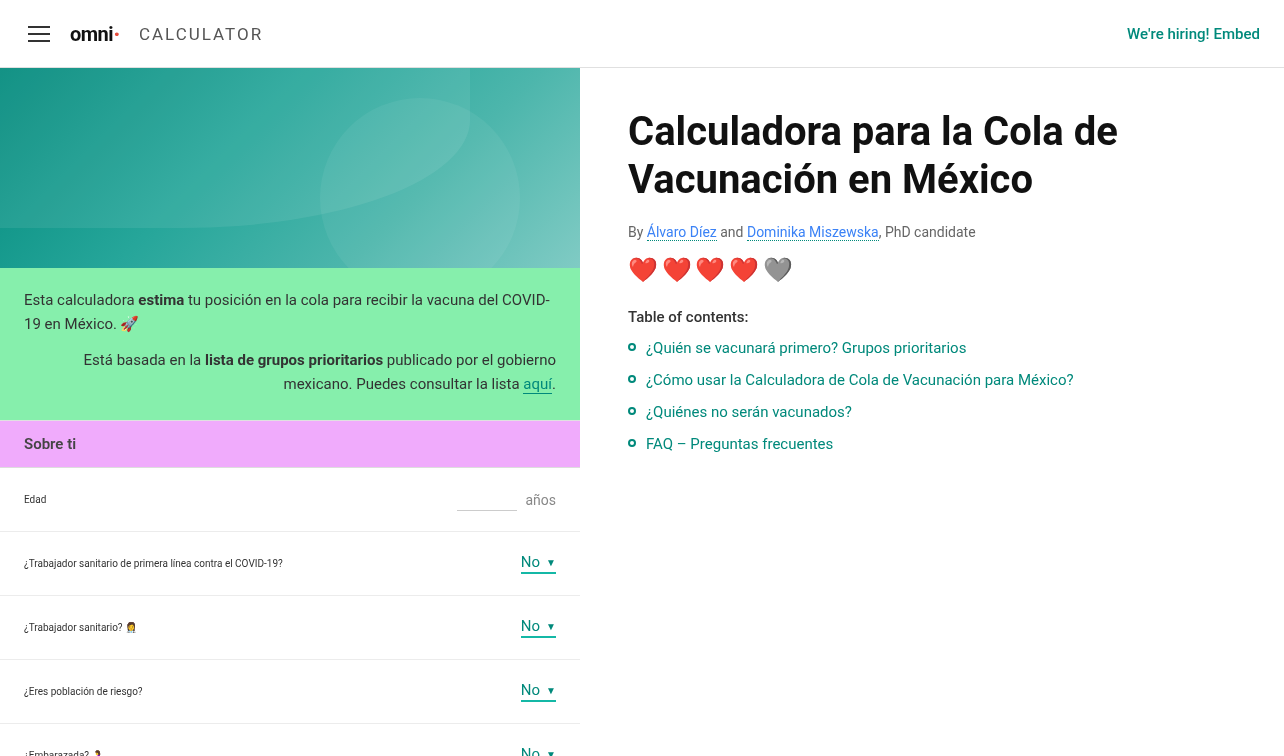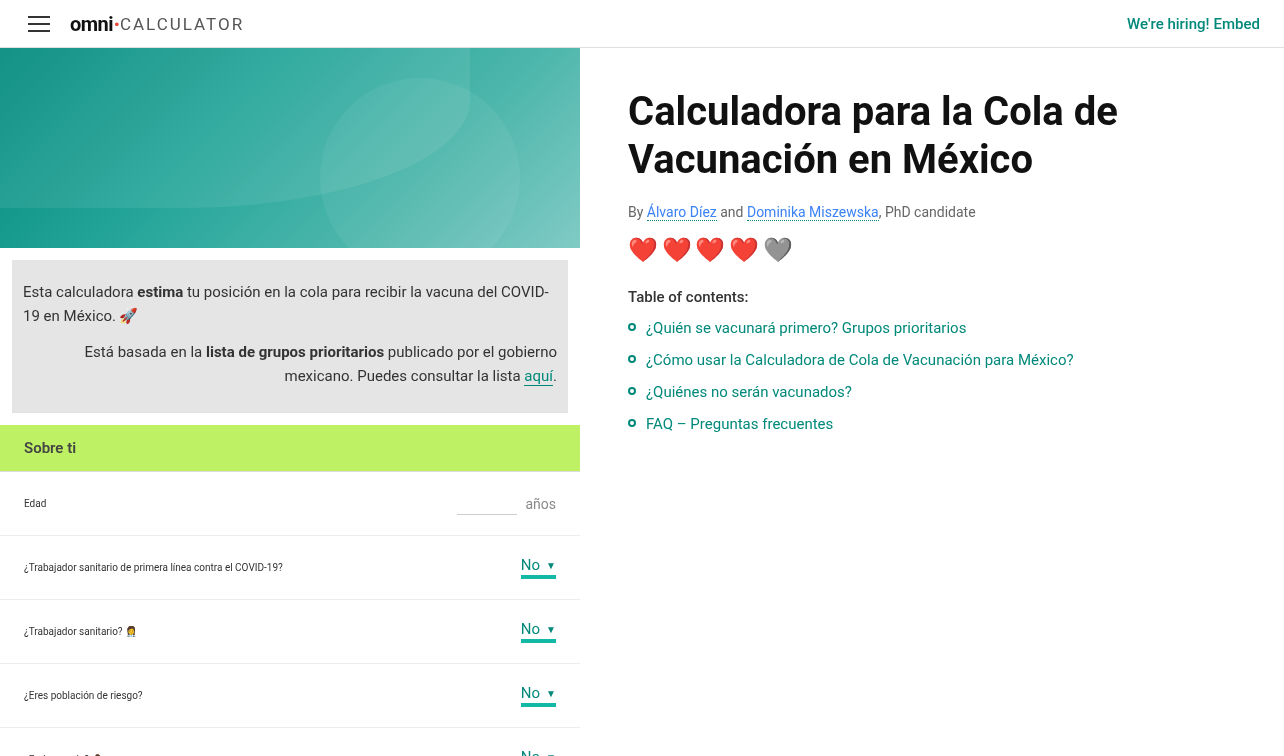"omni" .header { height: 48px -> 68px }
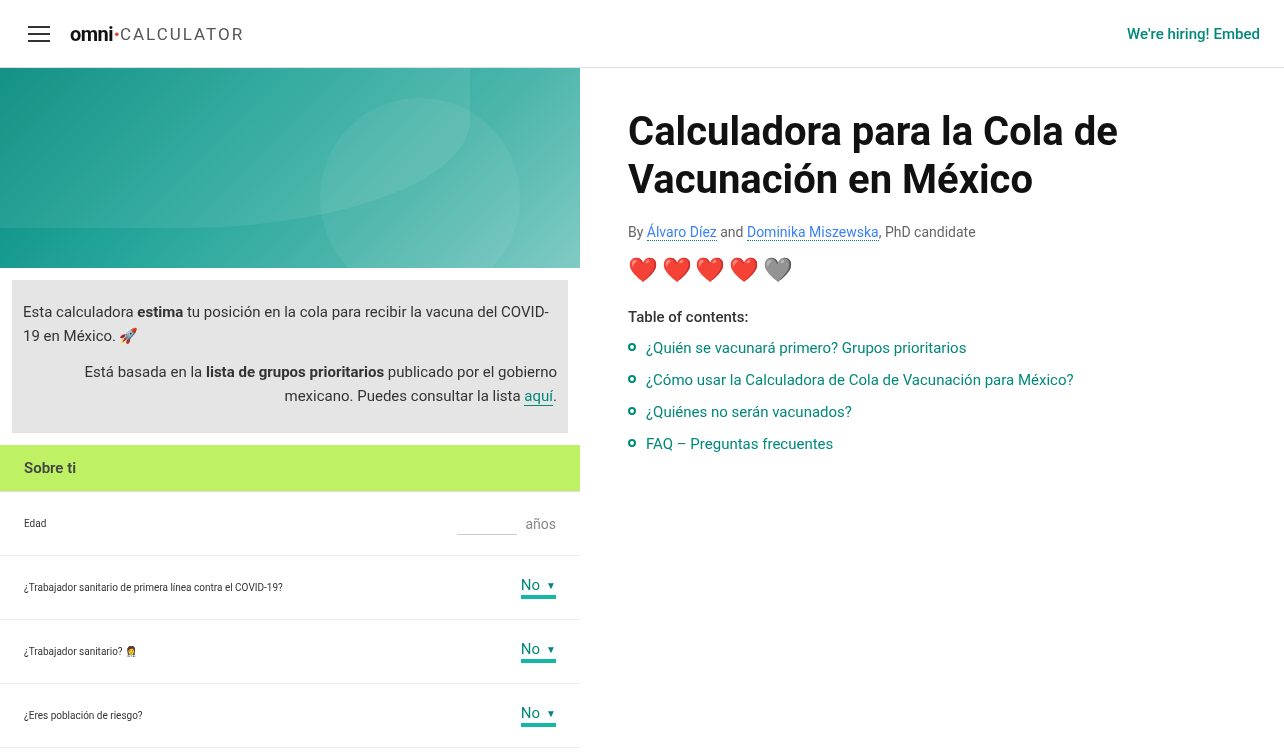"CALCULATOR" .logo-calc { margin-left: 0 -> 19px }
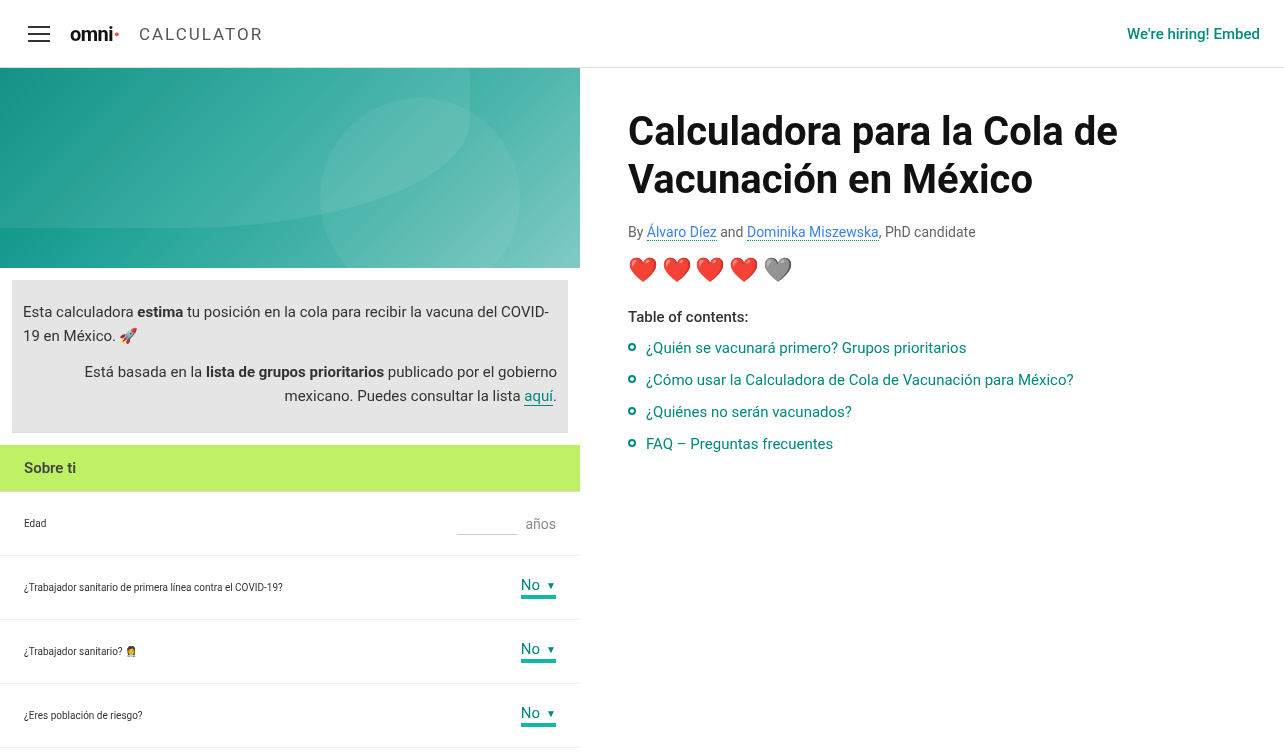"Esta calculadora estima tu posición" .description-box { background: #e5e5e5 -> #86efac; margin: 12px -> 0; padding: 20px 11px 24px -> 20px 24px 24px }
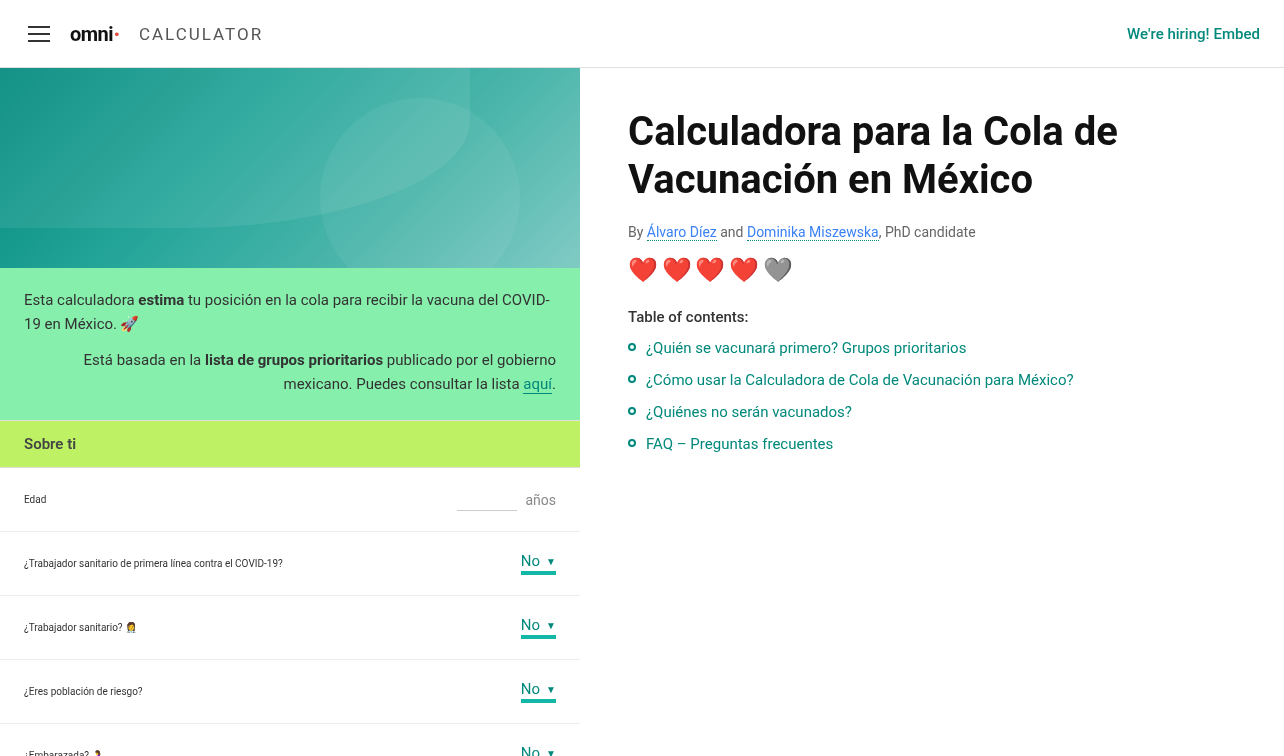"Sobre ti" .section-header { background: #bef264 -> #f0abfc }
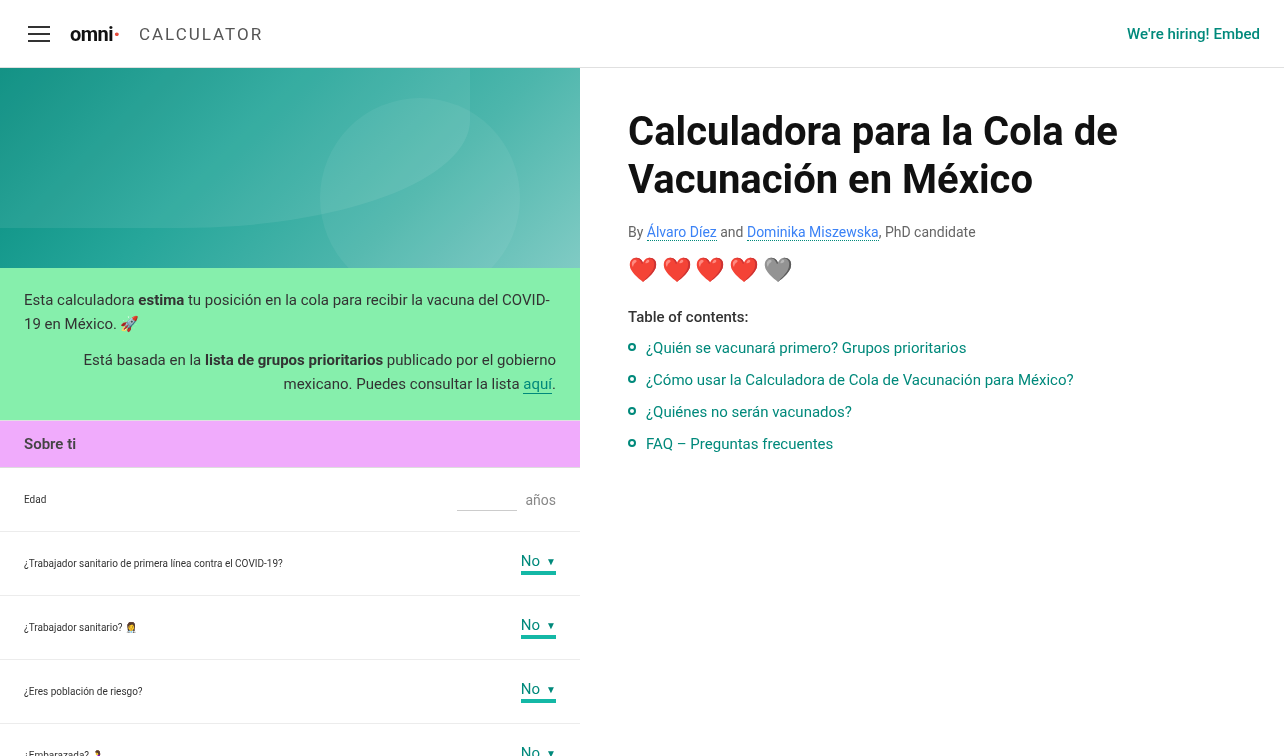"No" .select-value { border-bottom: 4px solid #14b8a6 -> 2px solid #14b8a6 }
